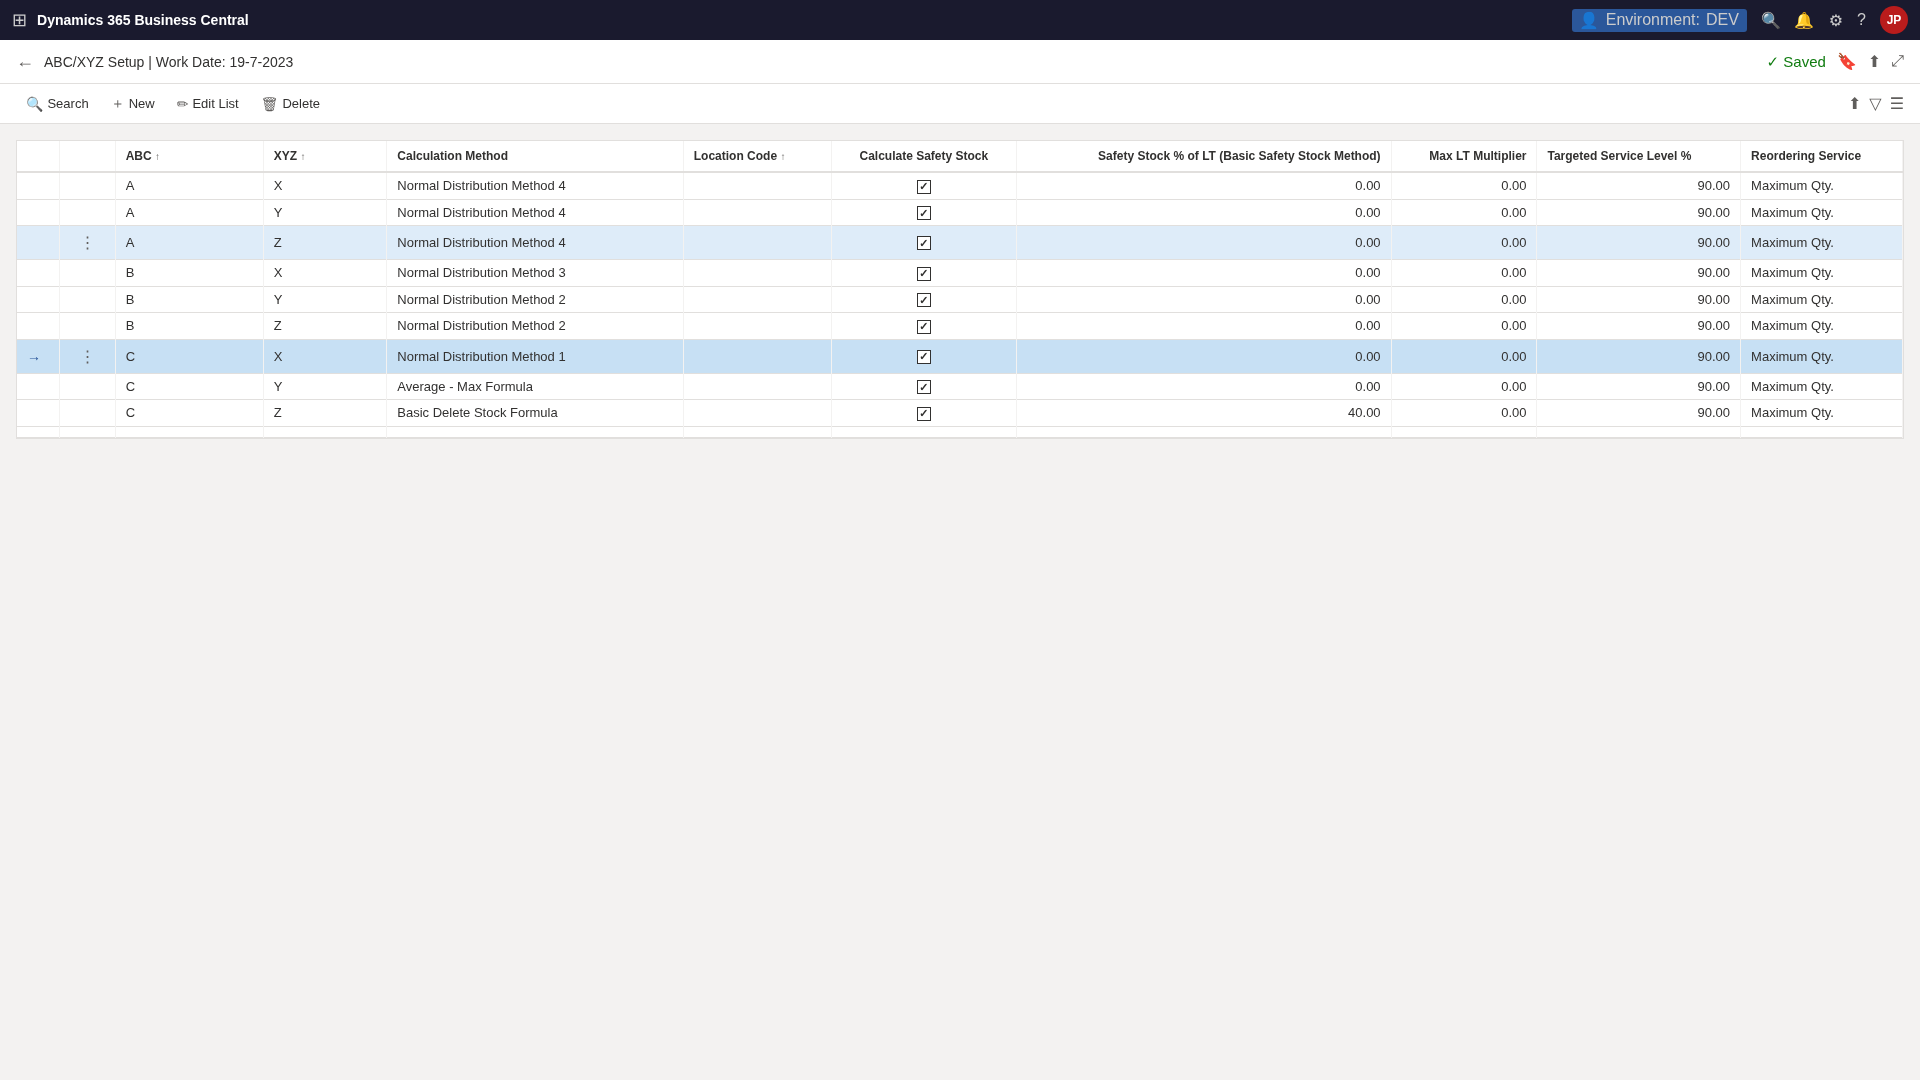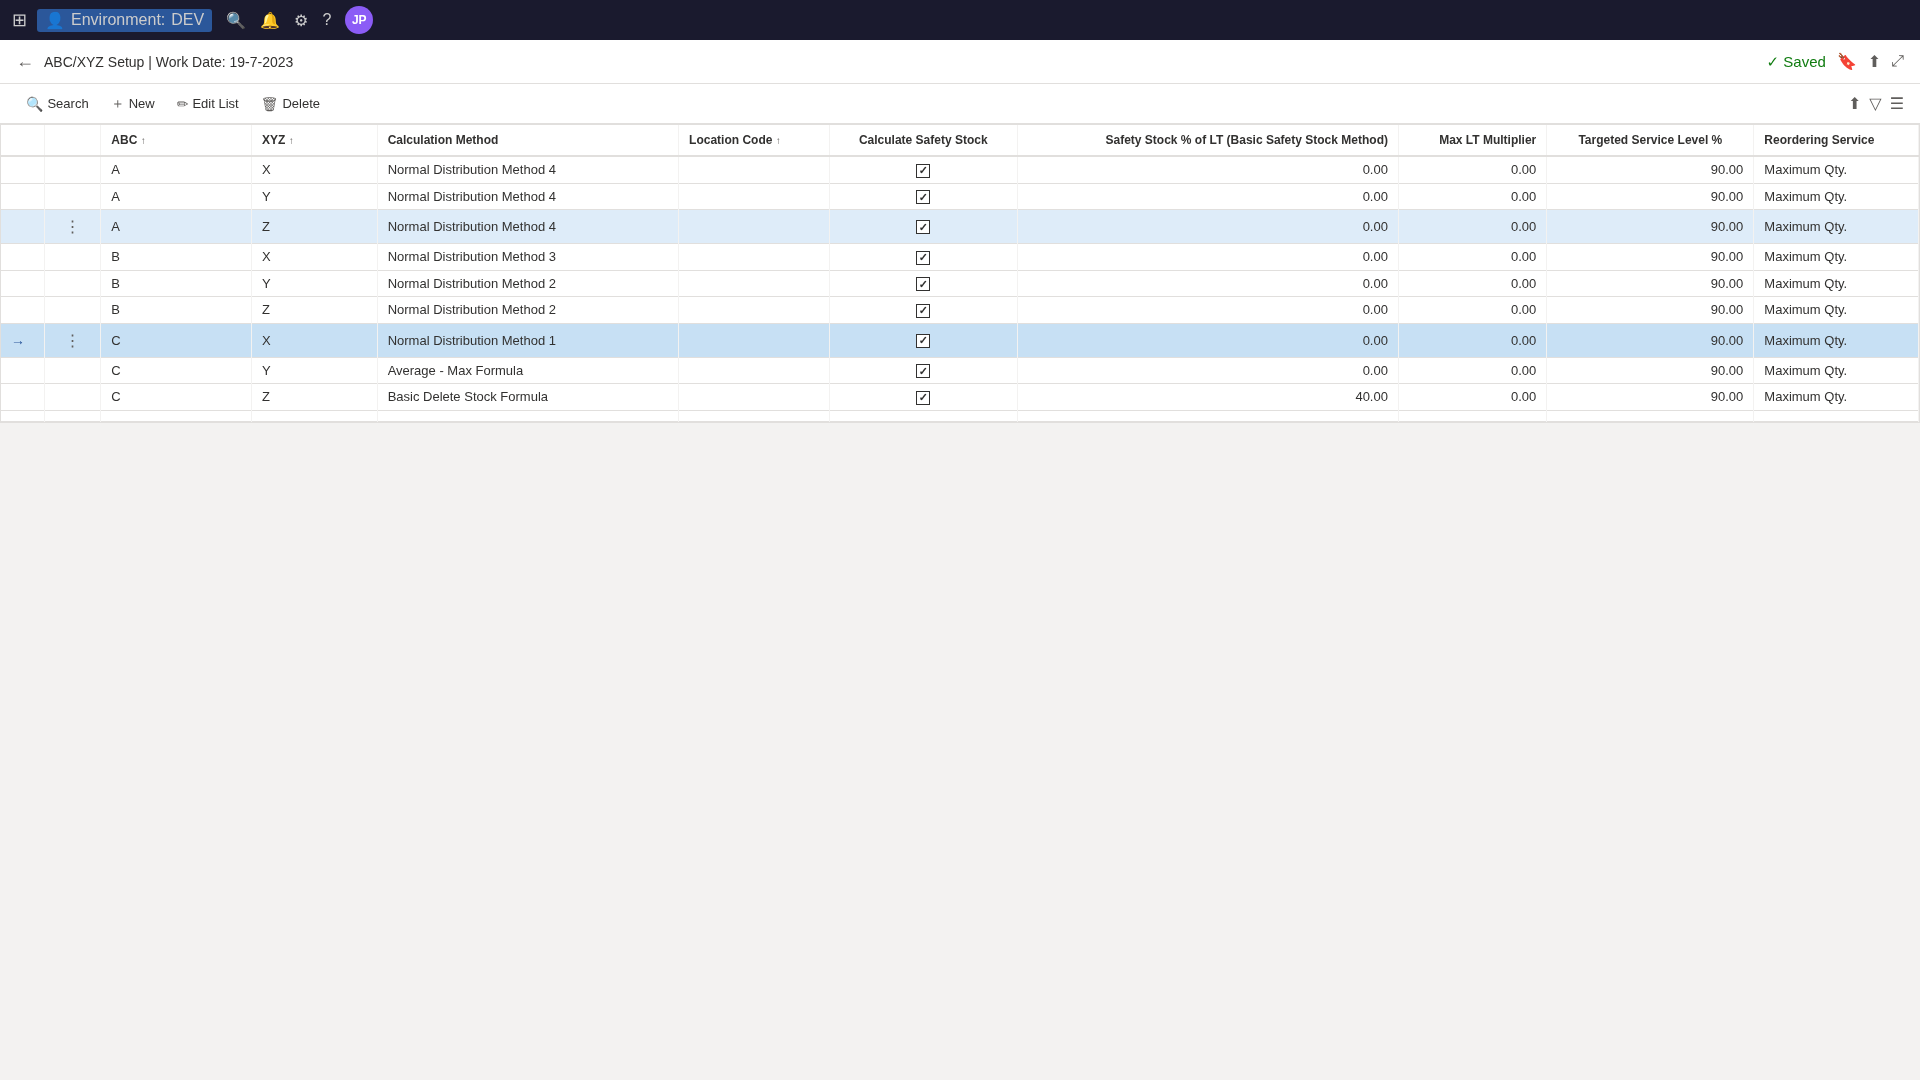"Dynamics 365 Business Central" span.app-title { html: none -> <span>Dynamics 365 Business Central</span> }
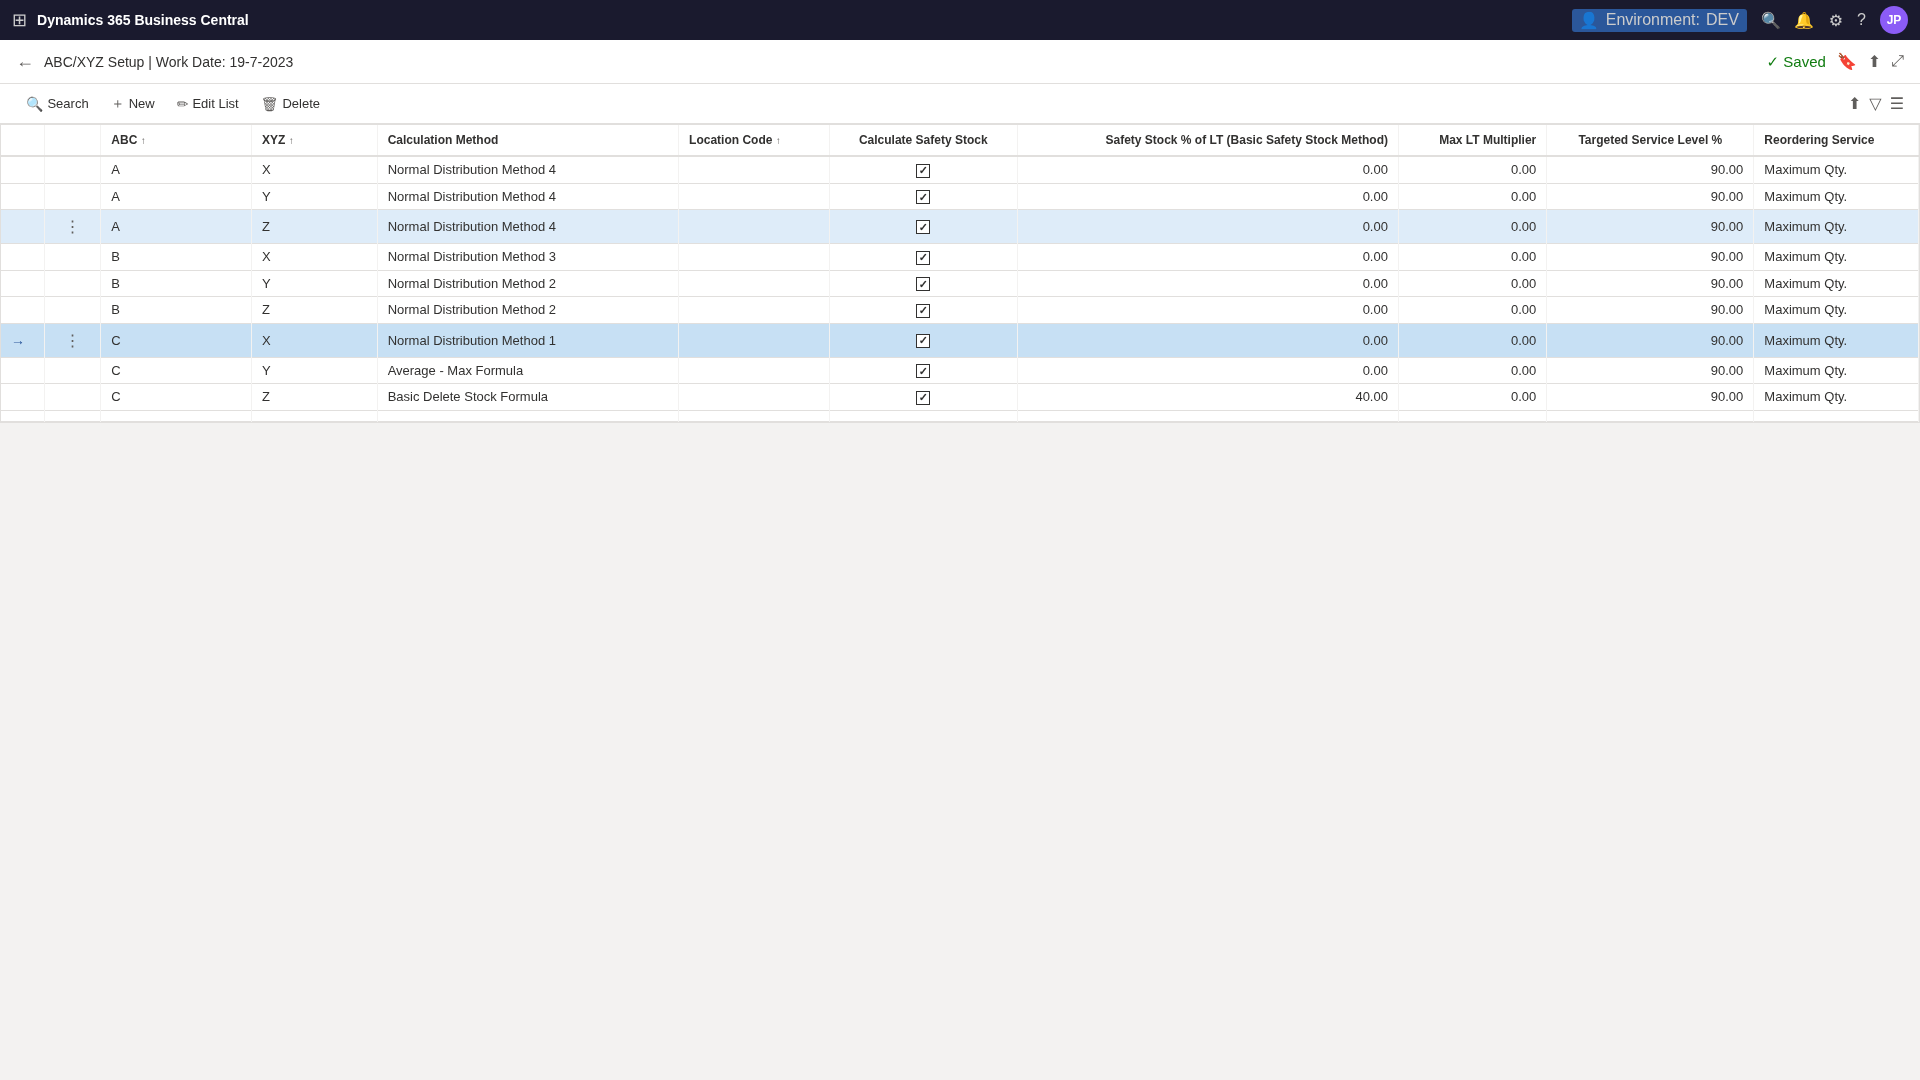"JP" .user-avatar { background: #8b5cf6 -> #b91c1c }
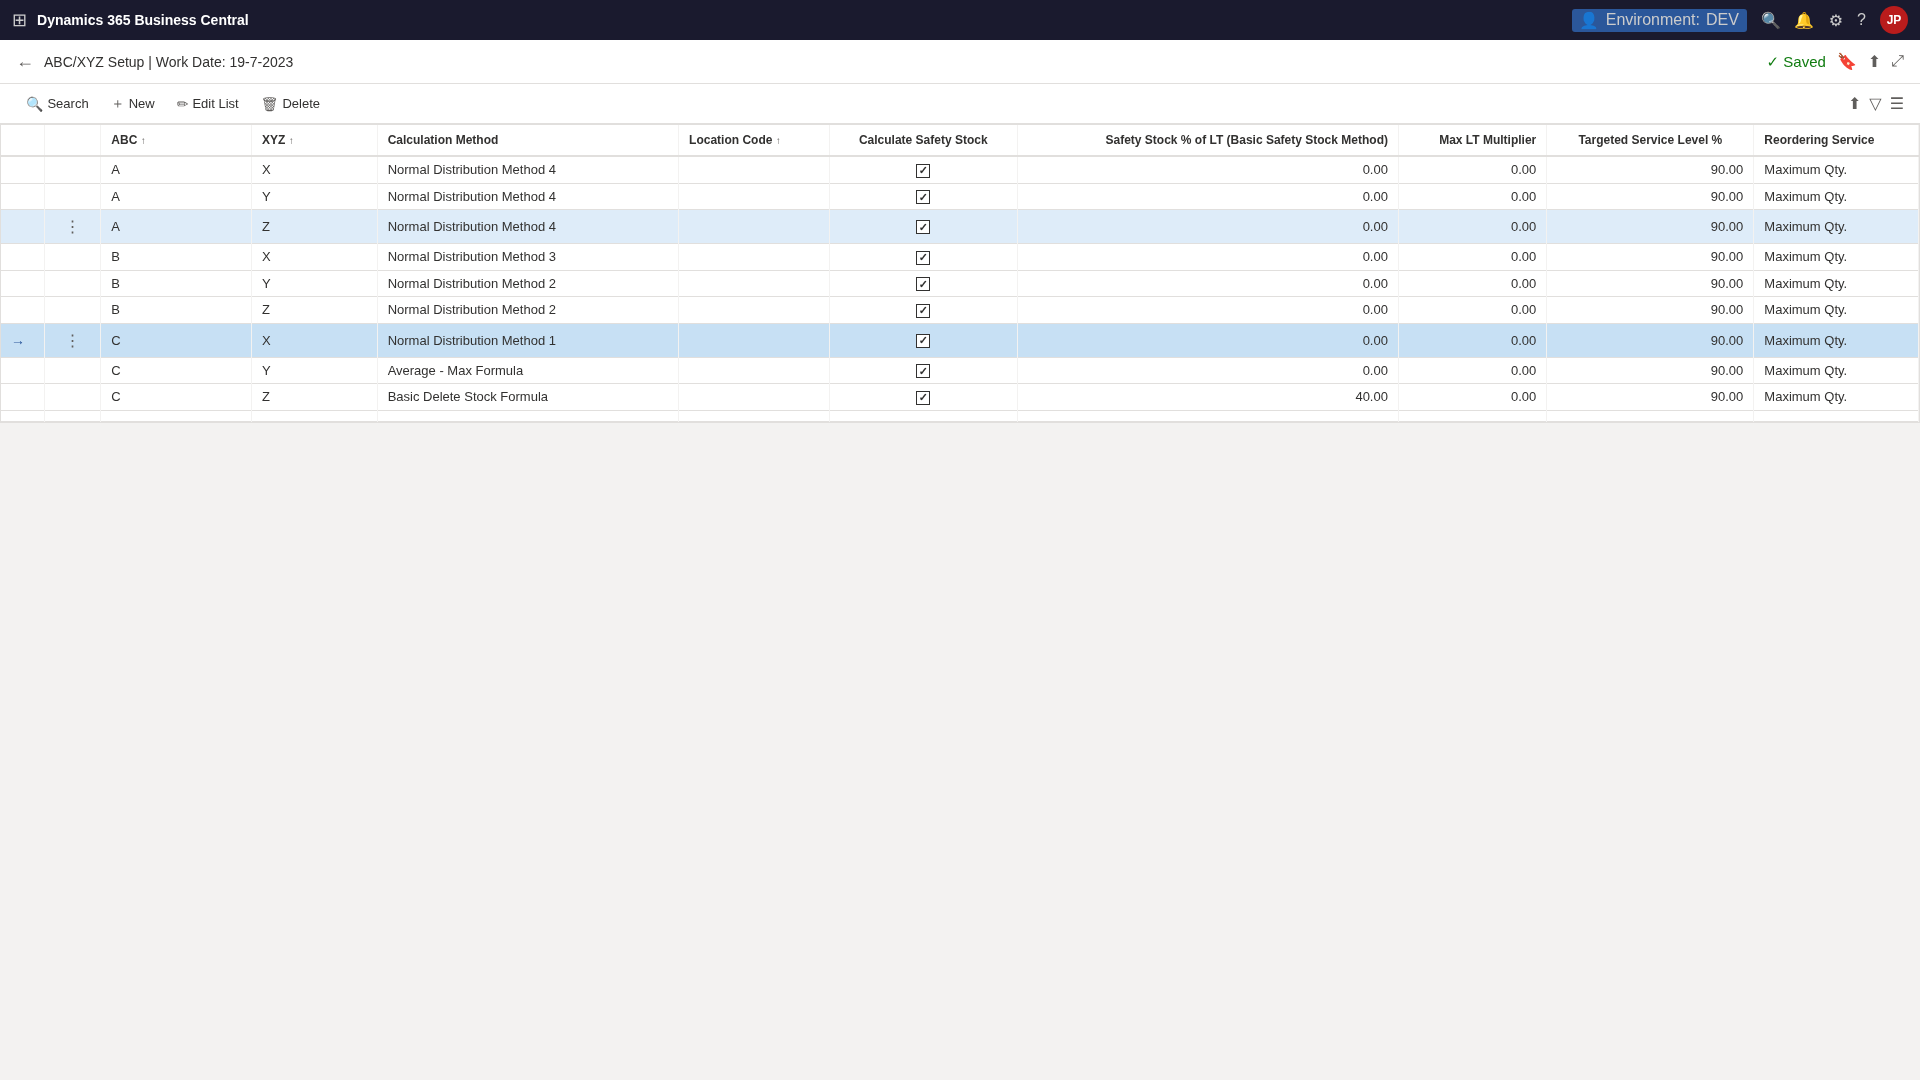"ABC ↑" .content { padding: none -> 16px }
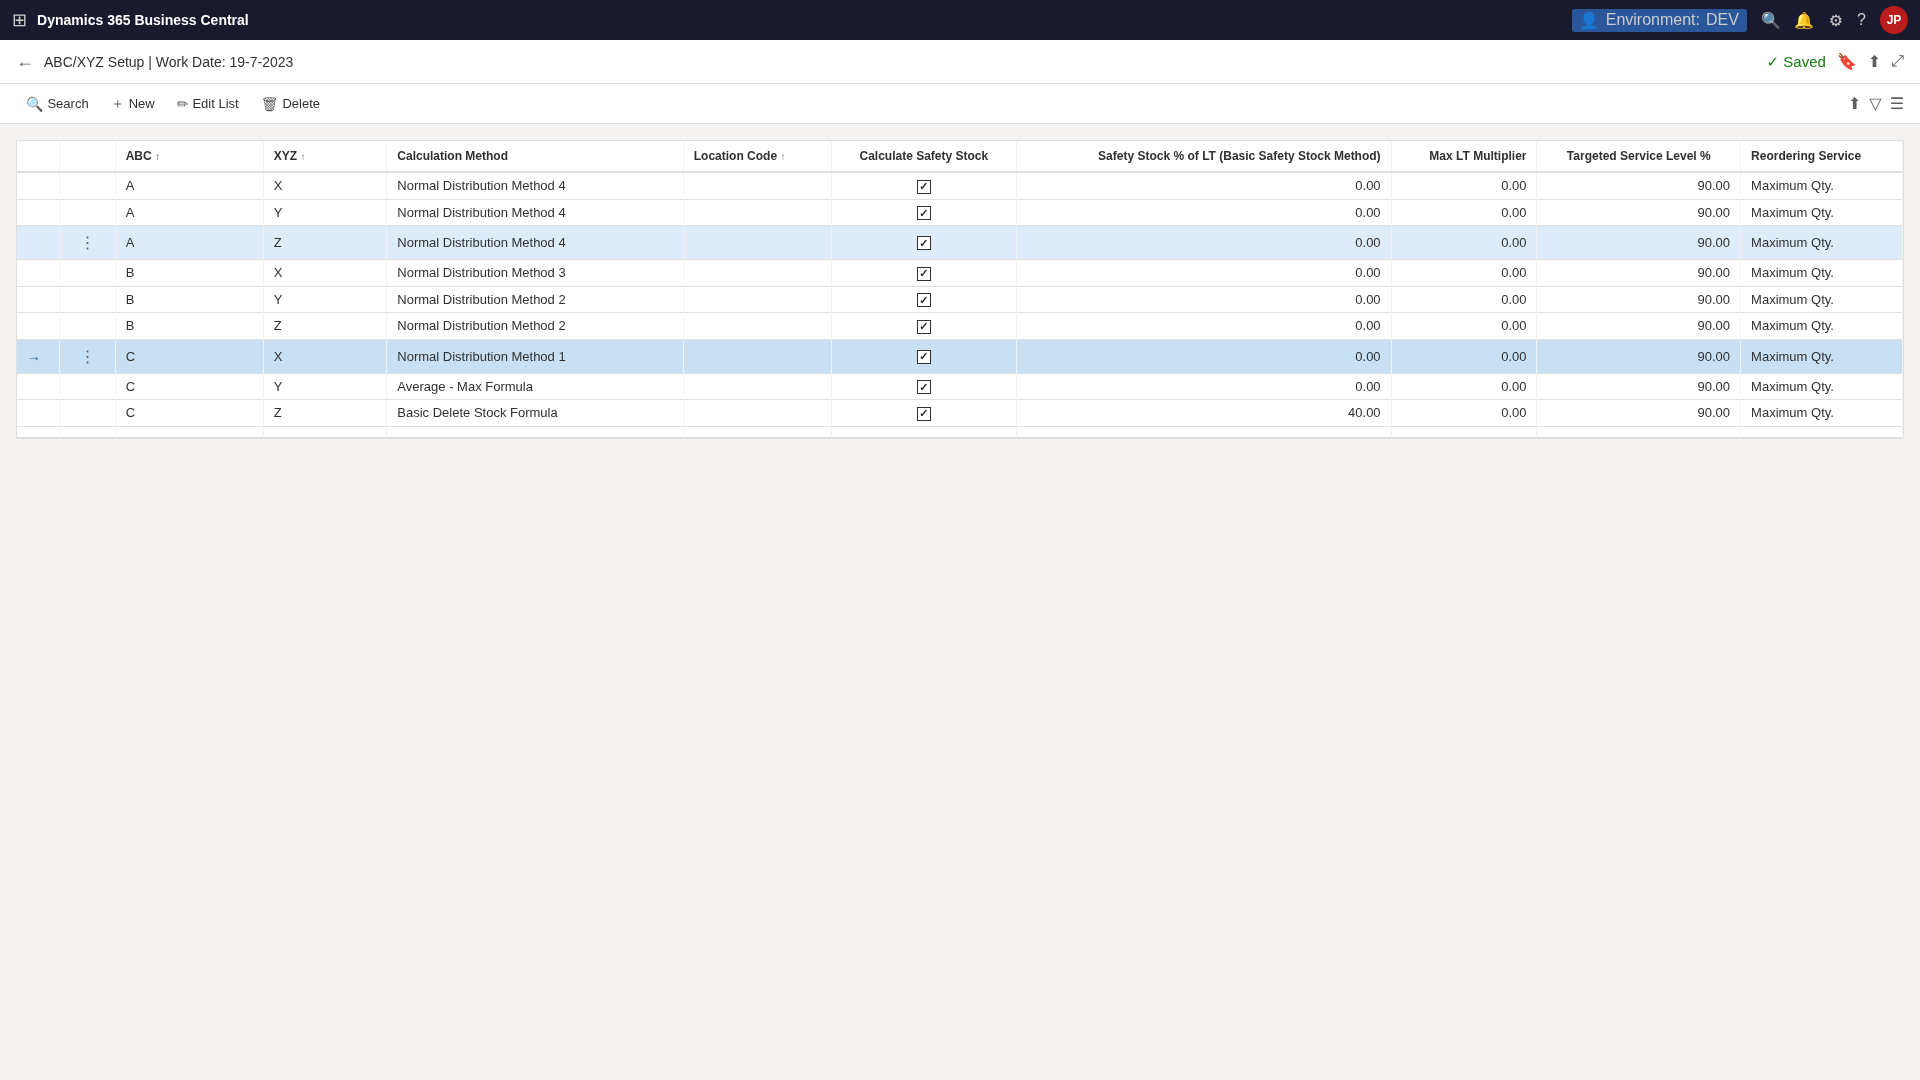"Targeted Service Level %" th { text-align: center -> left }
